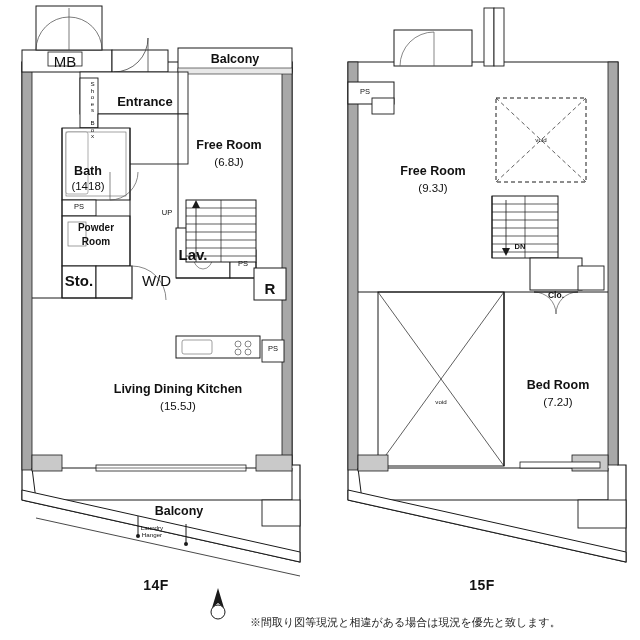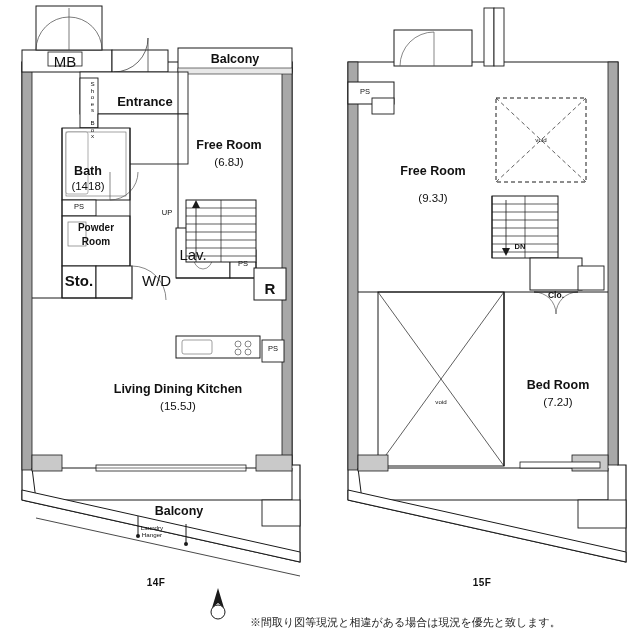"(9.3J)" div.lbl { top: 192px -> 182px }
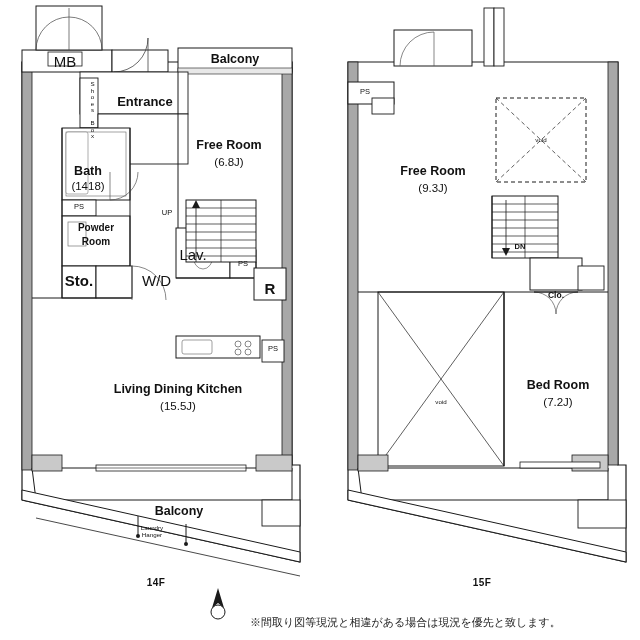"Lav." div.lbl { font-weight: normal -> bold }
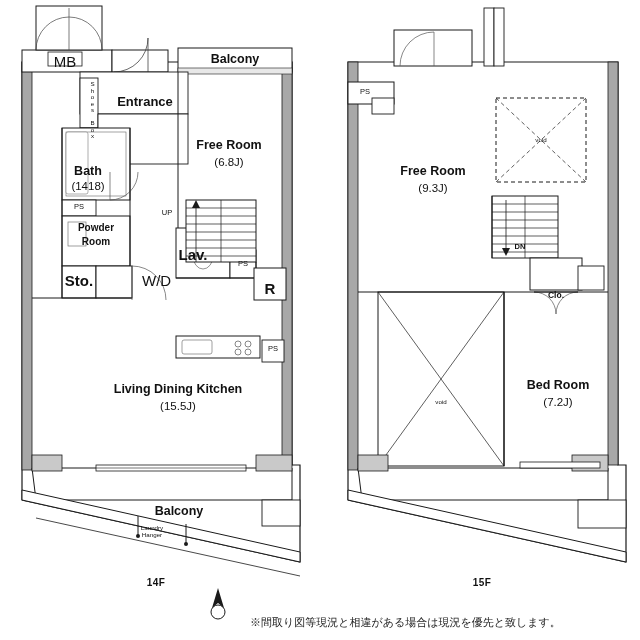"14F" .floor-lbl { font-size: 10px -> 14px }
